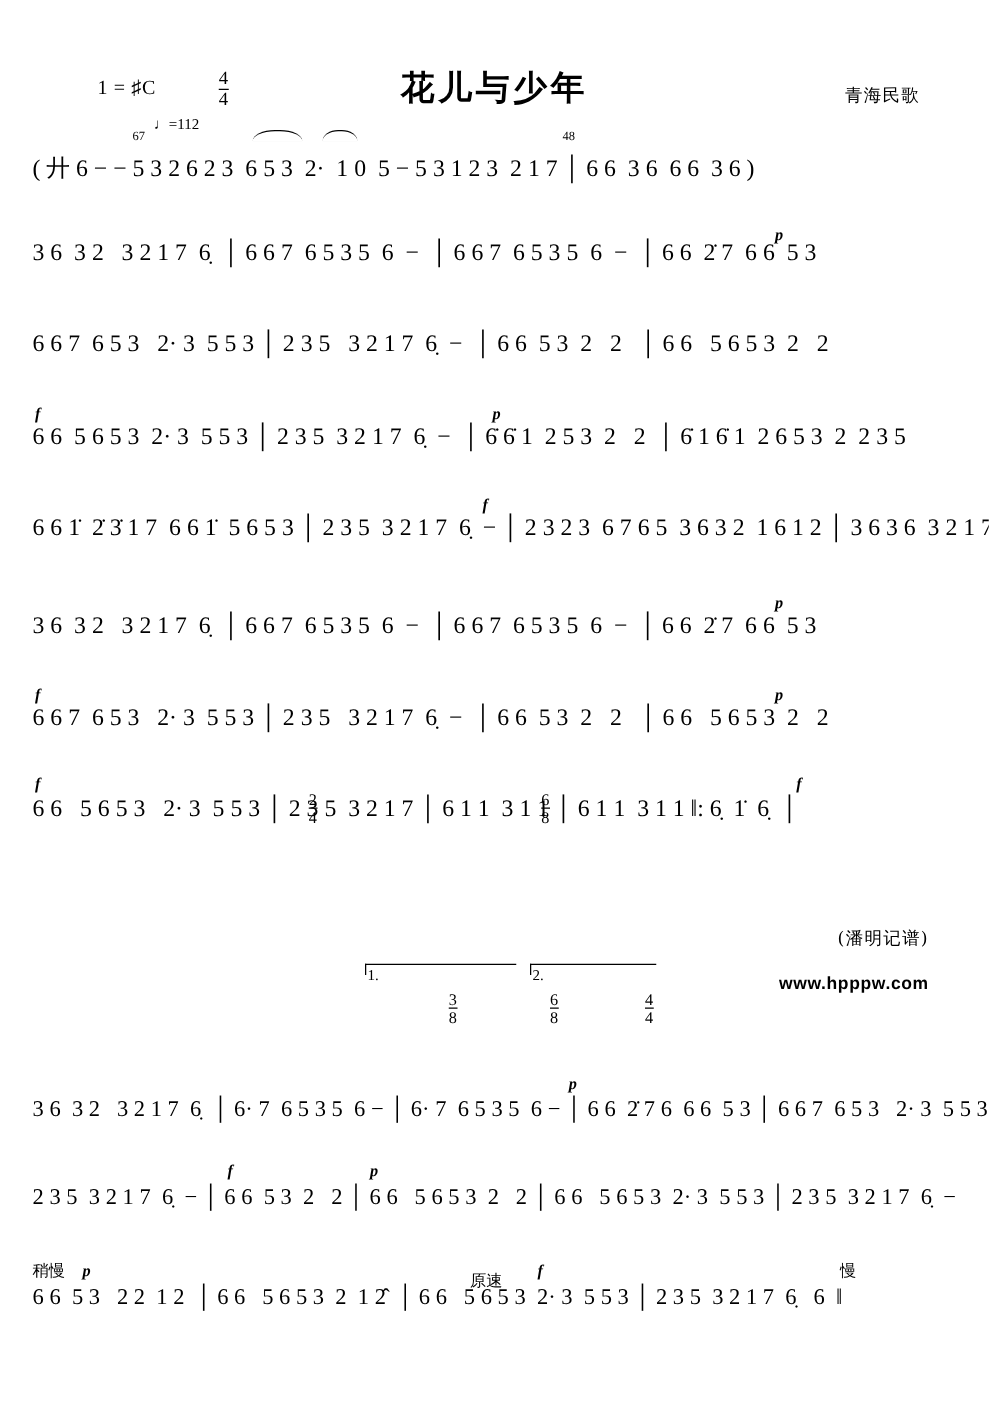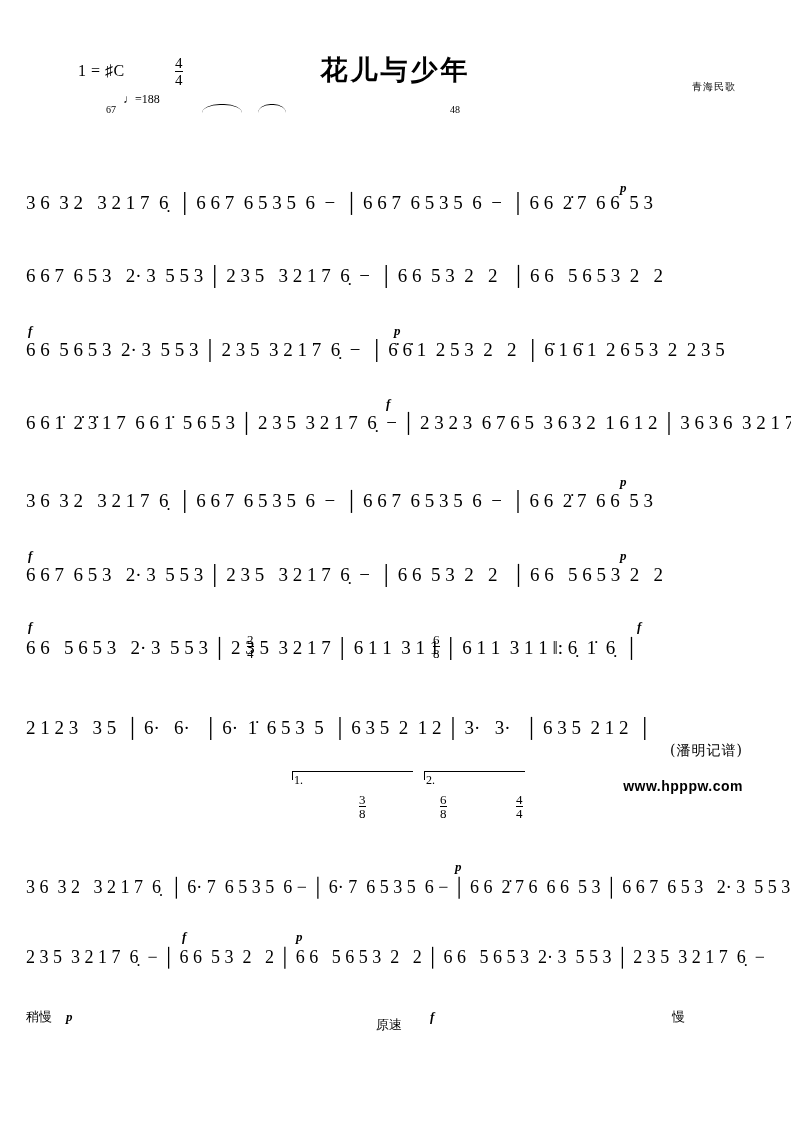"青海民歌" .composer { font-size: 10px -> 14px; top: 80px -> 68px }
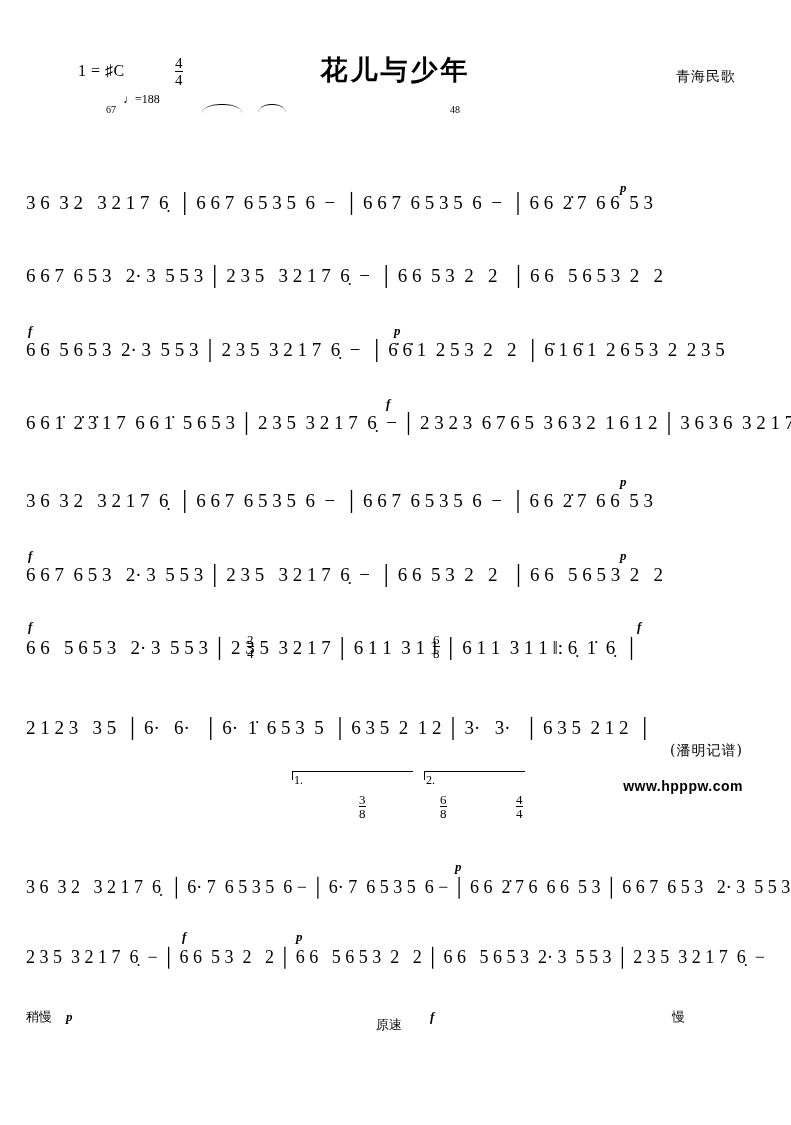"♩=188" div.tempo { text: 188 -> 112 }
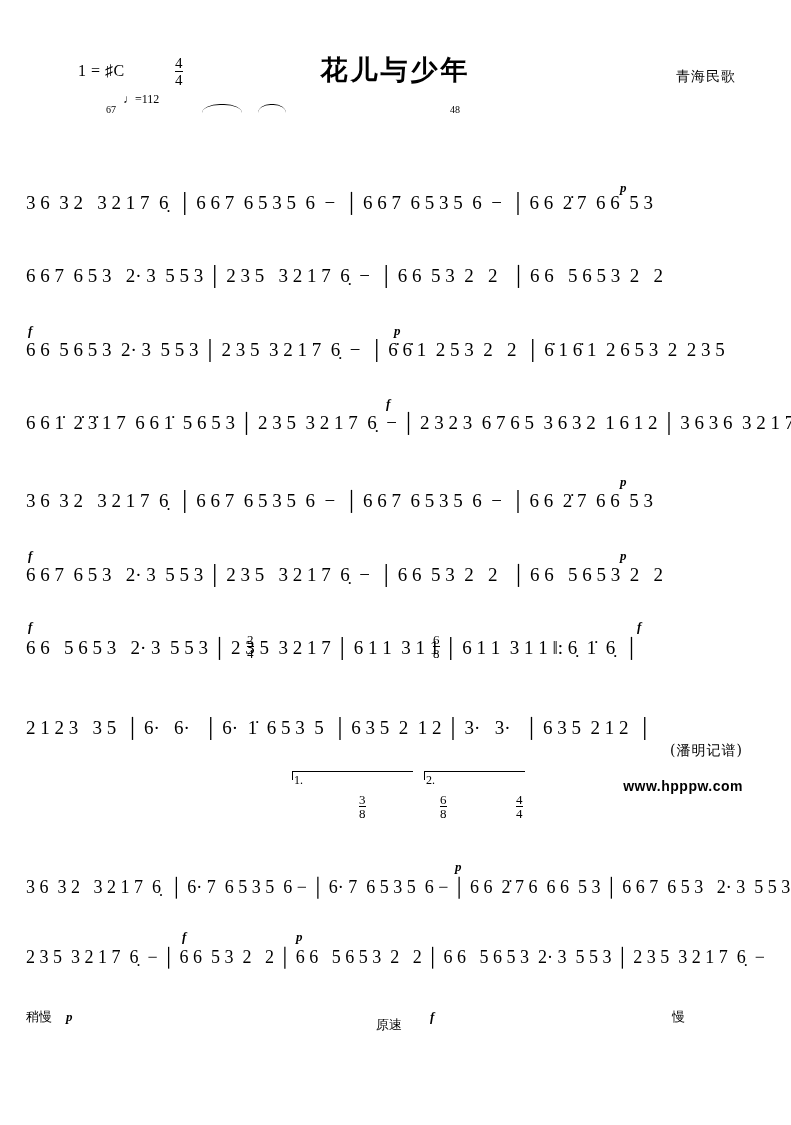"( 廾 6 − −" div.row { html: none -> <div> <span></span> <div>( 廾 6 − − 5 3 2 6 2 3 6 5 3 2· 1 0 5 − 5 3 1 2 3 2 1 7 │ 6 6 3 6 6 6 3 6 )</div> </div> }
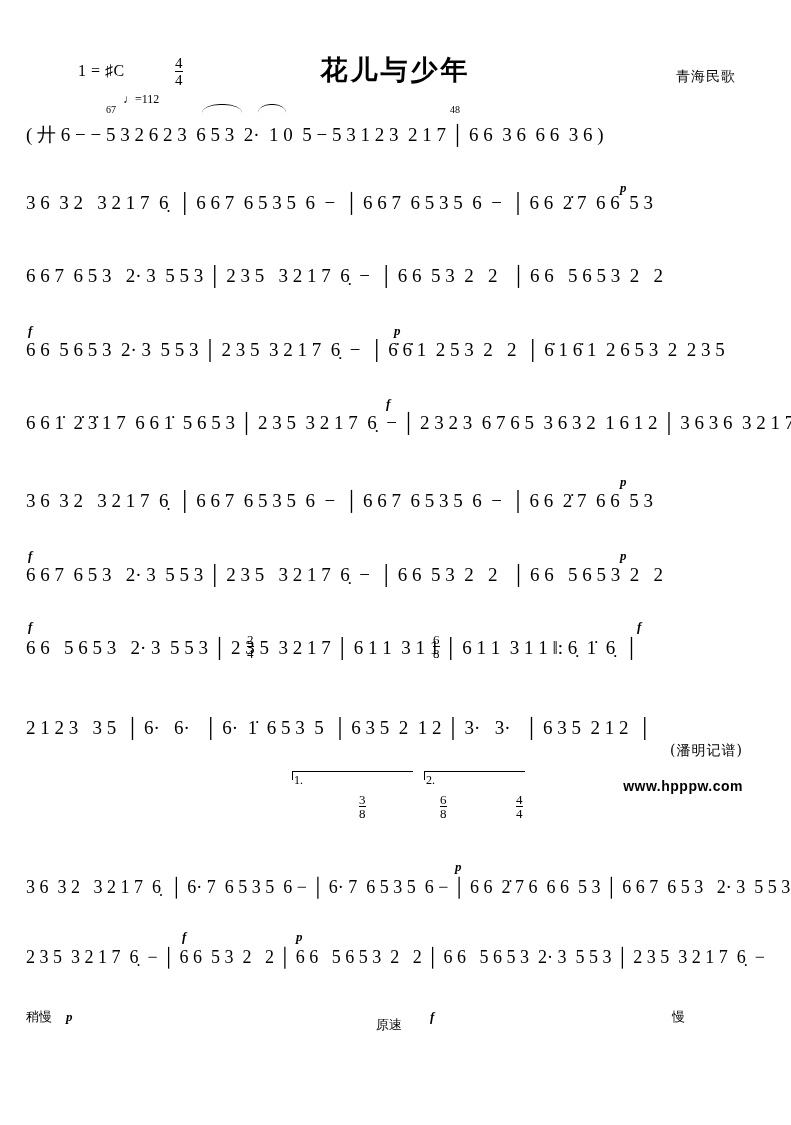"2 1 2 3 3" div.row { html: <div> <div>2 1 2 3 3 5 │ 6· 6· │ 6· 1̇ 6 5 3 5 │ 6 3 5 2 1 2 │ 3· 3· │ 6 3 5 2 1 2 │</div> </div> -> none }
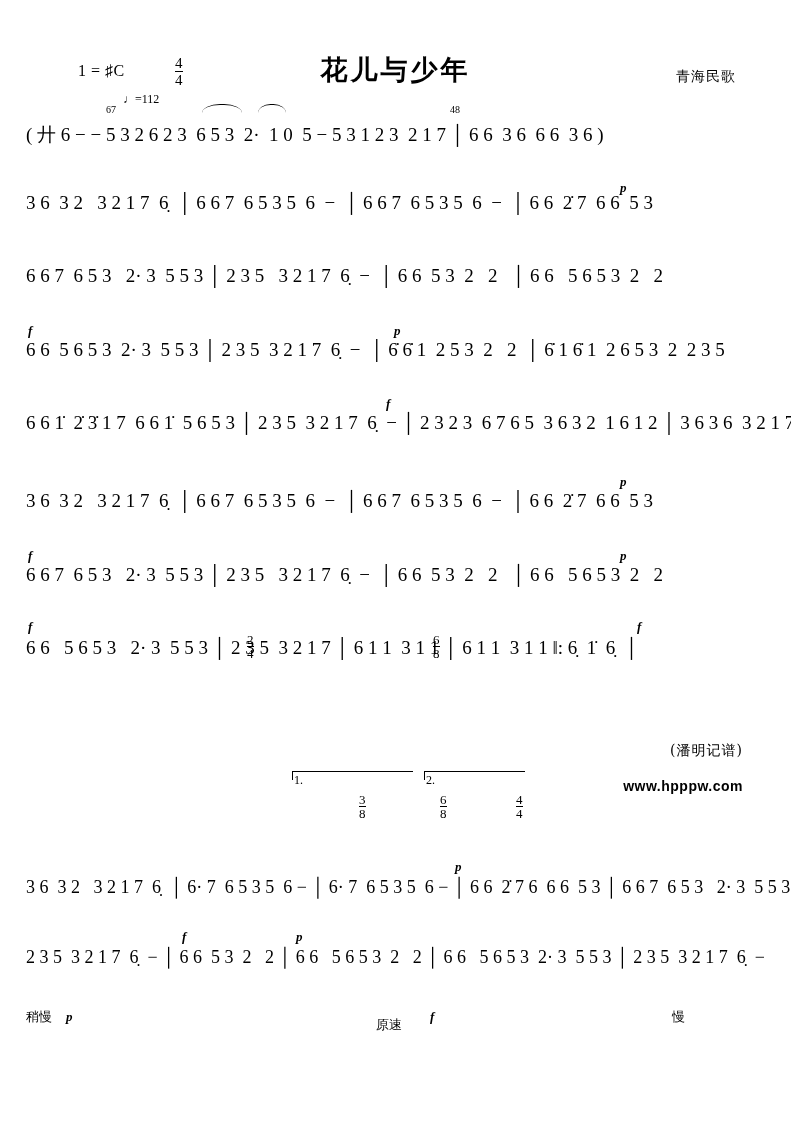"6 6 5 3 2" div.notes { html: none -> <div>6 6 5 3 2 2 1 2 │ 6 6 5 6 5 3 2 1 2̂ │ 6 6 5 6 5 3 2· 3 5 5 3 │ 2 3 5 3 2 1 7 6̣ 6 ‖</div> }
